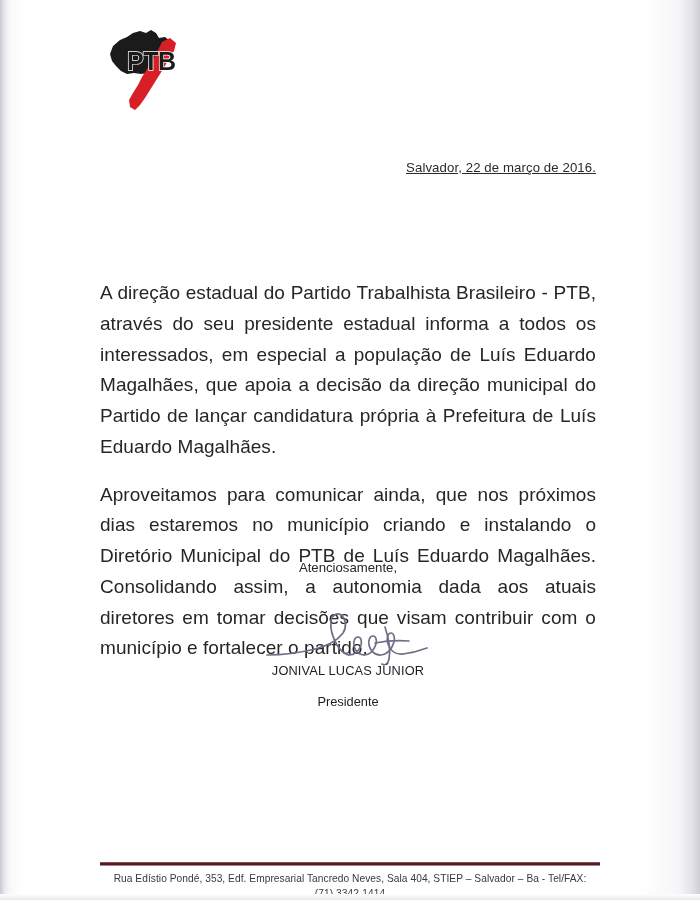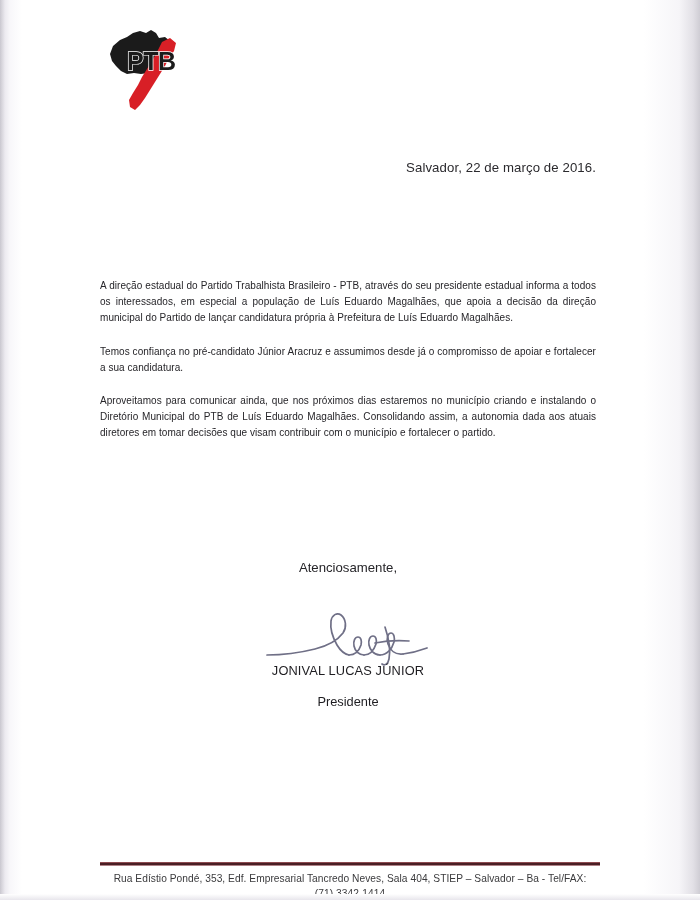"Salvador, 22 de março de" .dateline { text-decoration: none -> underline }
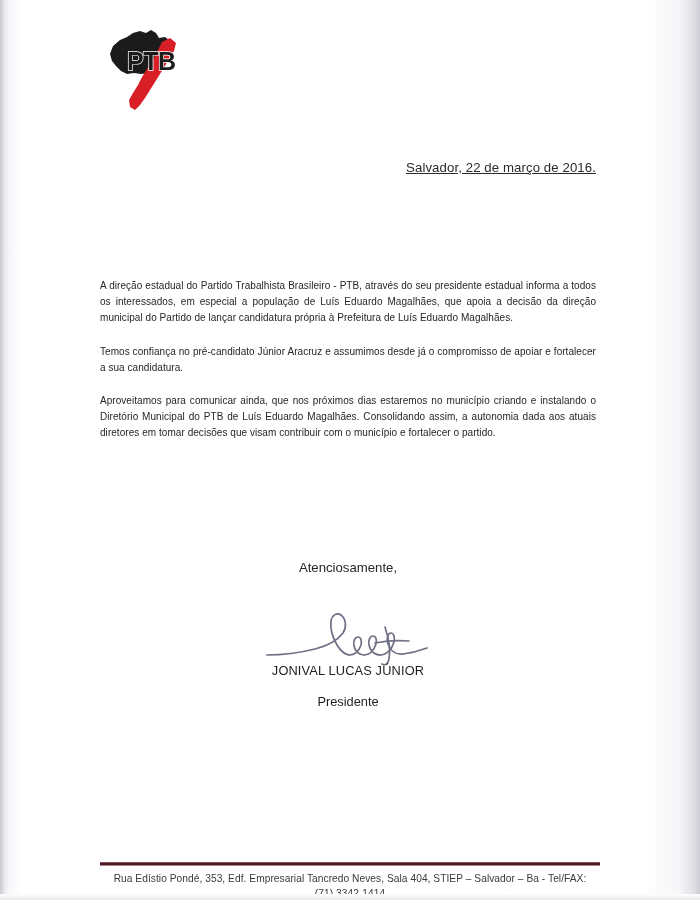"A direção estadual do Partido" .para { font-size: 10px -> 19px }
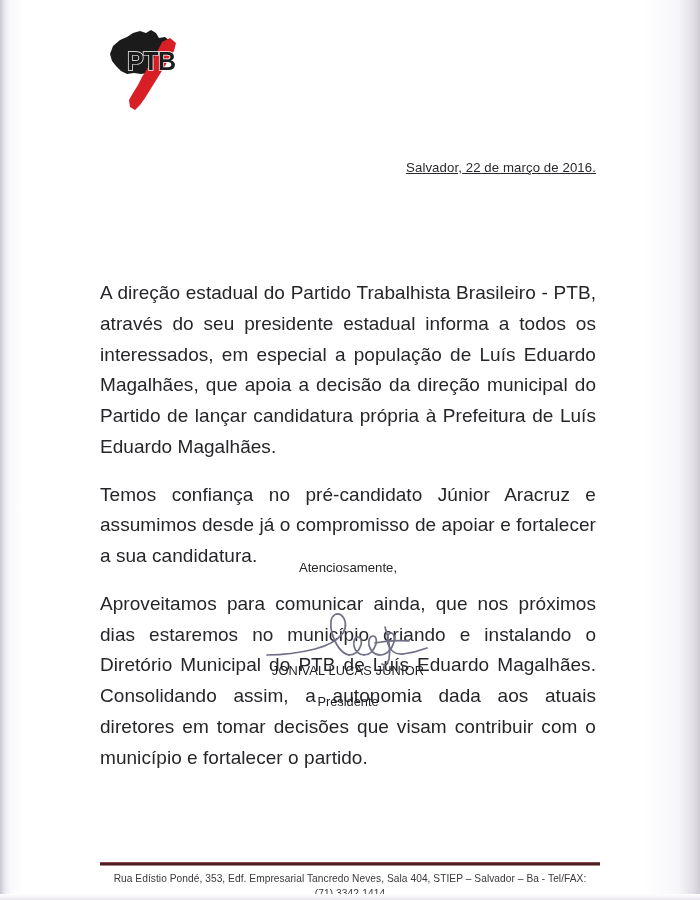"Temos confiança no pré-candidato Júnior" p.para { html: <p>Temos confiança no pré-candidato Júnior Aracruz e assumimos desde já o compromisso de apoiar e fortalecer a sua candidatura.</p> -> none }
